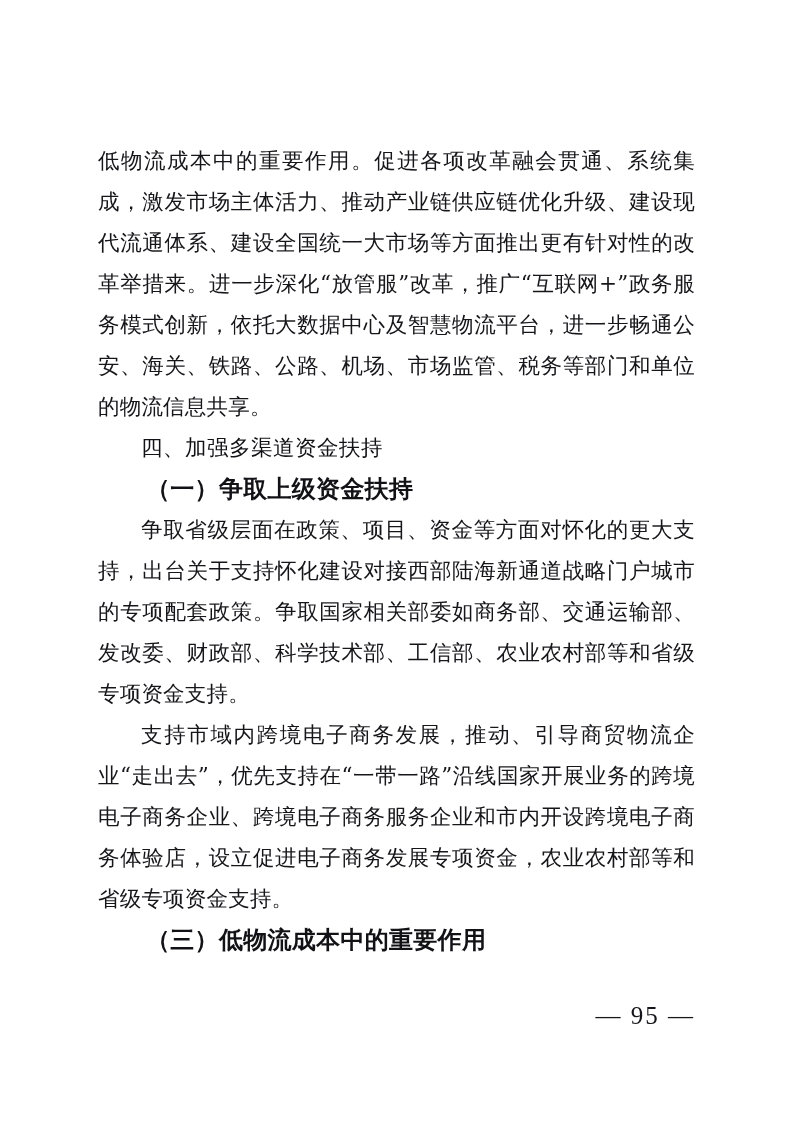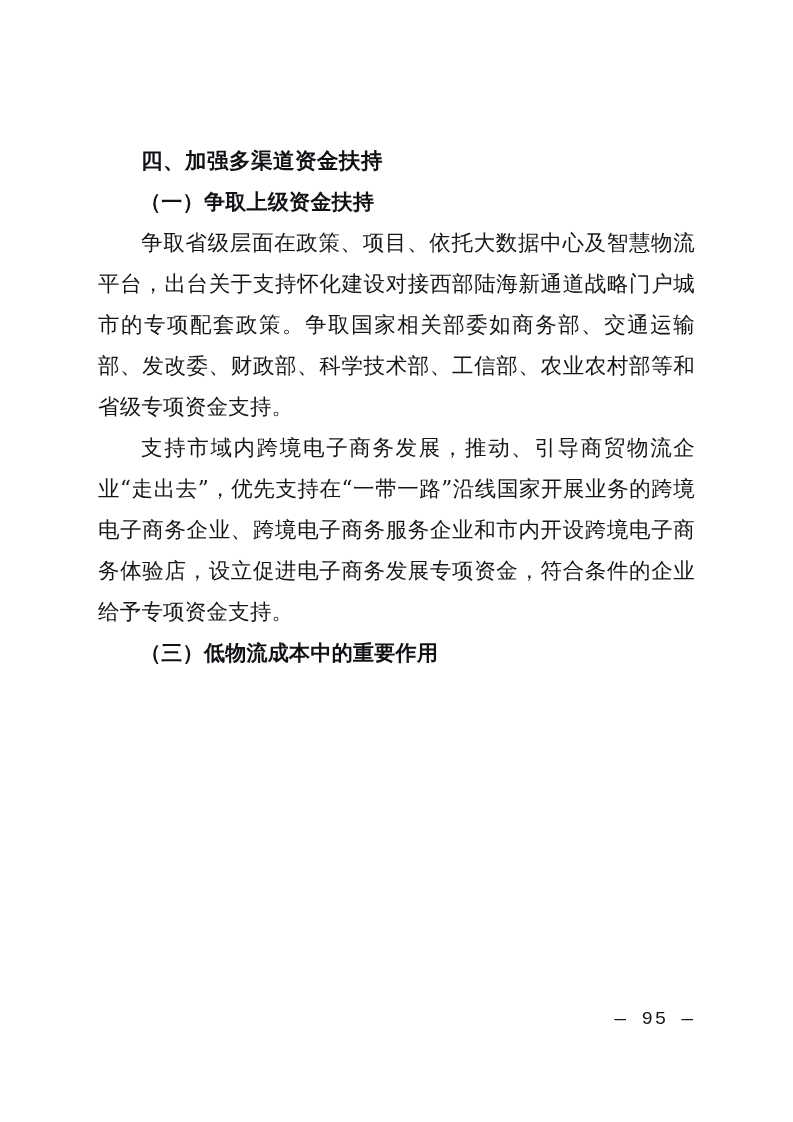"低物流成本中的重要作用。促进各项改革融会贯通、系统集成，激发市场主体活力、推动产" p.body-text { html: none -> <p>低物流成本中的重要作用。促进各项改革融会贯通、系统集成，激发市场主体活力、推动产业链供应链优化升级、建设现代流通体系、建设全国统一大市场等方面推出更有针对性的改革举措来。进一步深化“放管服”改革，推广“互联网+”政务服务模式创新，依托大数据中心及智慧物流平台，进一步畅通公安、海关、铁路、公路、机场、市场监管、税务等部门和单位的物流信息共享。</p> }
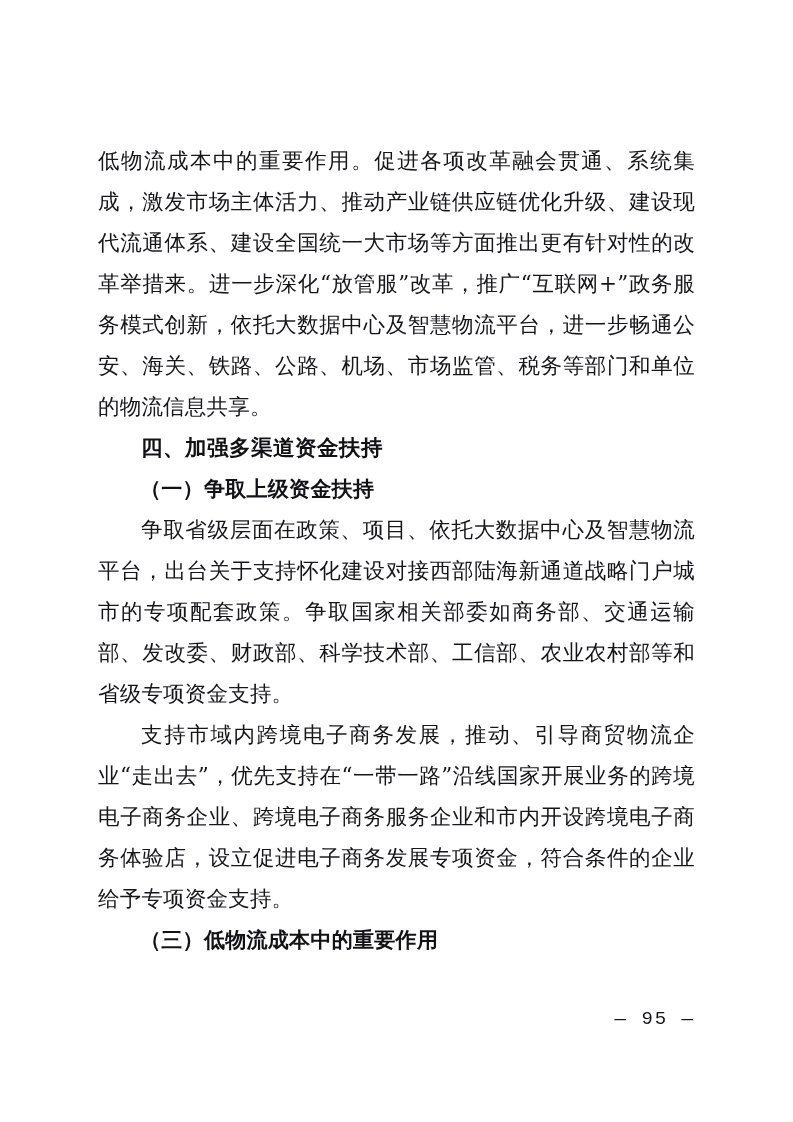"四、加强多渠道资金扶持" .section-heading { font-weight: bold -> normal }
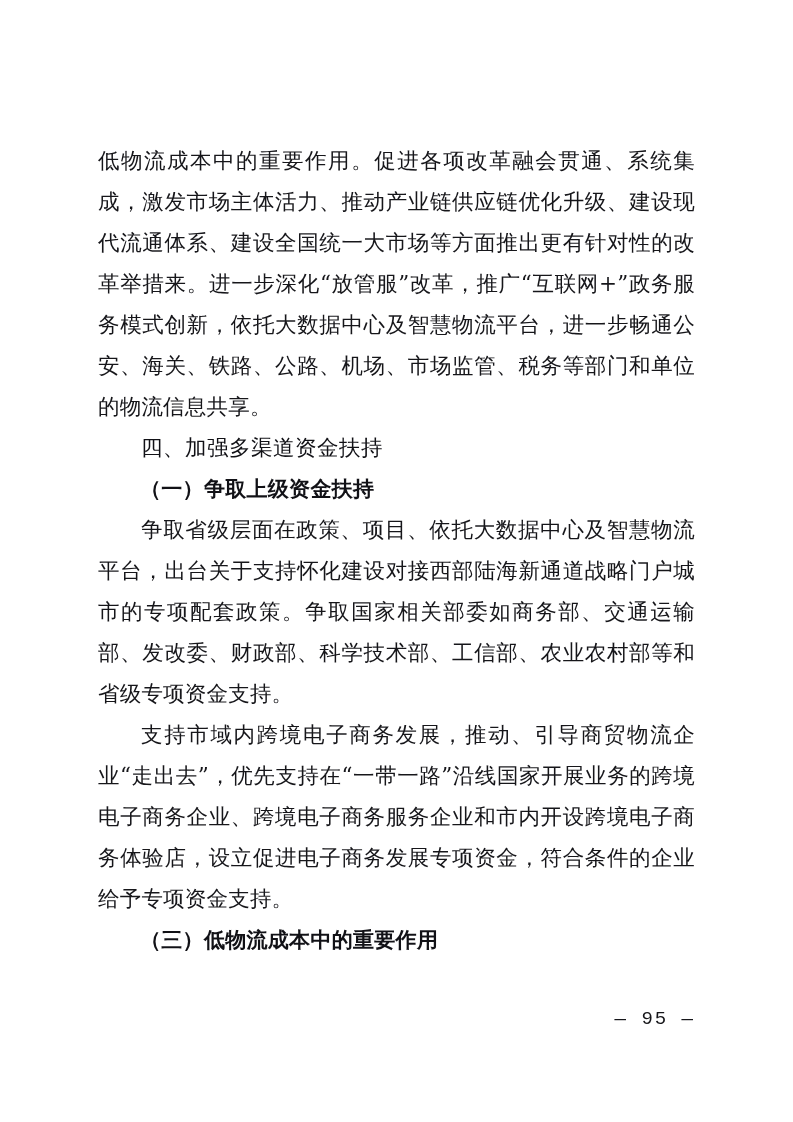"（一）争取上级资金扶持" .sub-heading { font-size: 21px -> 24px }
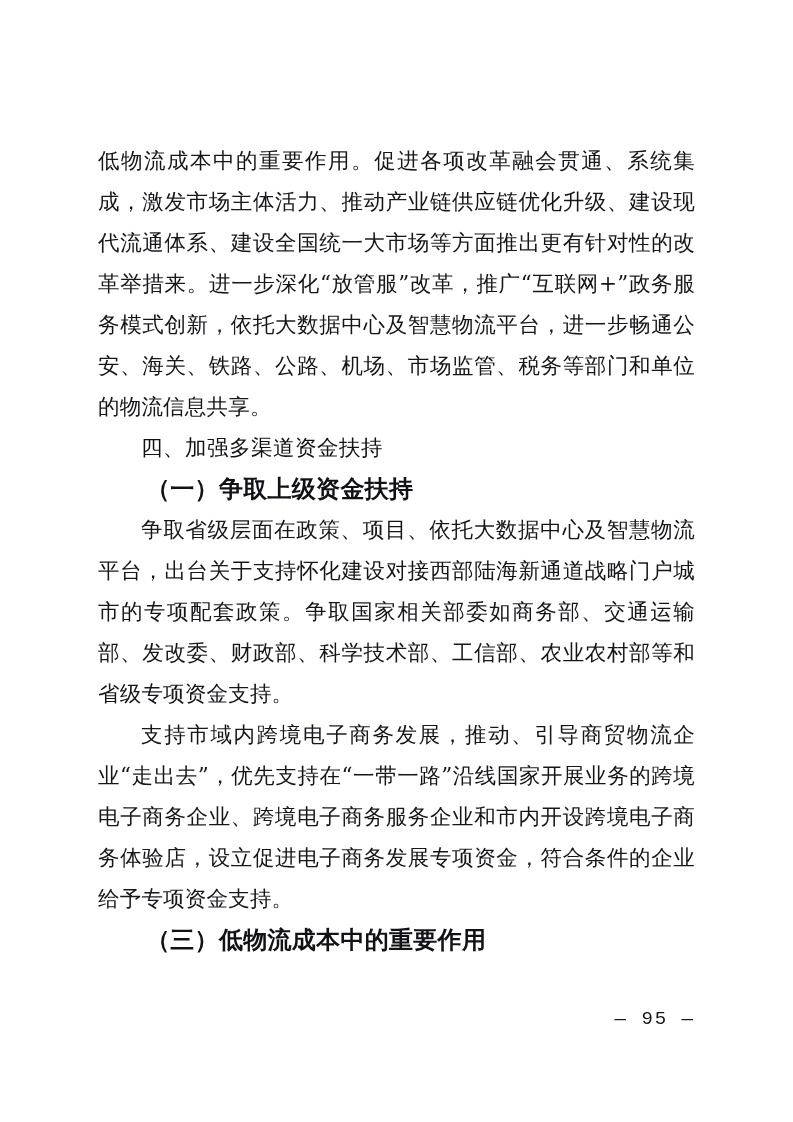"争取省级层面在政策、项目、依托大数据中心及智慧物流平台，出台关于支持怀化建设对接" p.body-text { text: 依托大数据中心及智慧物流平台 -> 资金等方面对怀化的更大支持 }
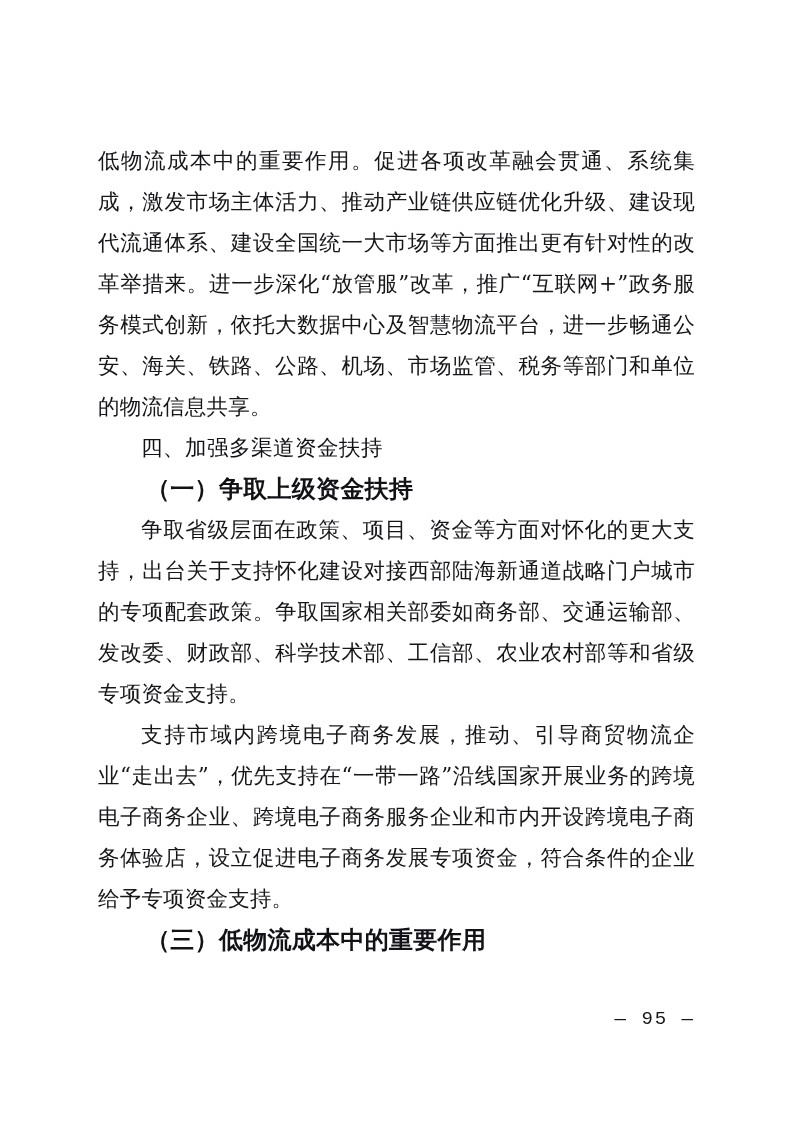"支持市域内跨境电子商务发展，推动、引导商贸物流企业“走出去”，优先支持在“一带一" p.body-text { text: 符合条件的企业给予 -> 农业农村部等和省级 }
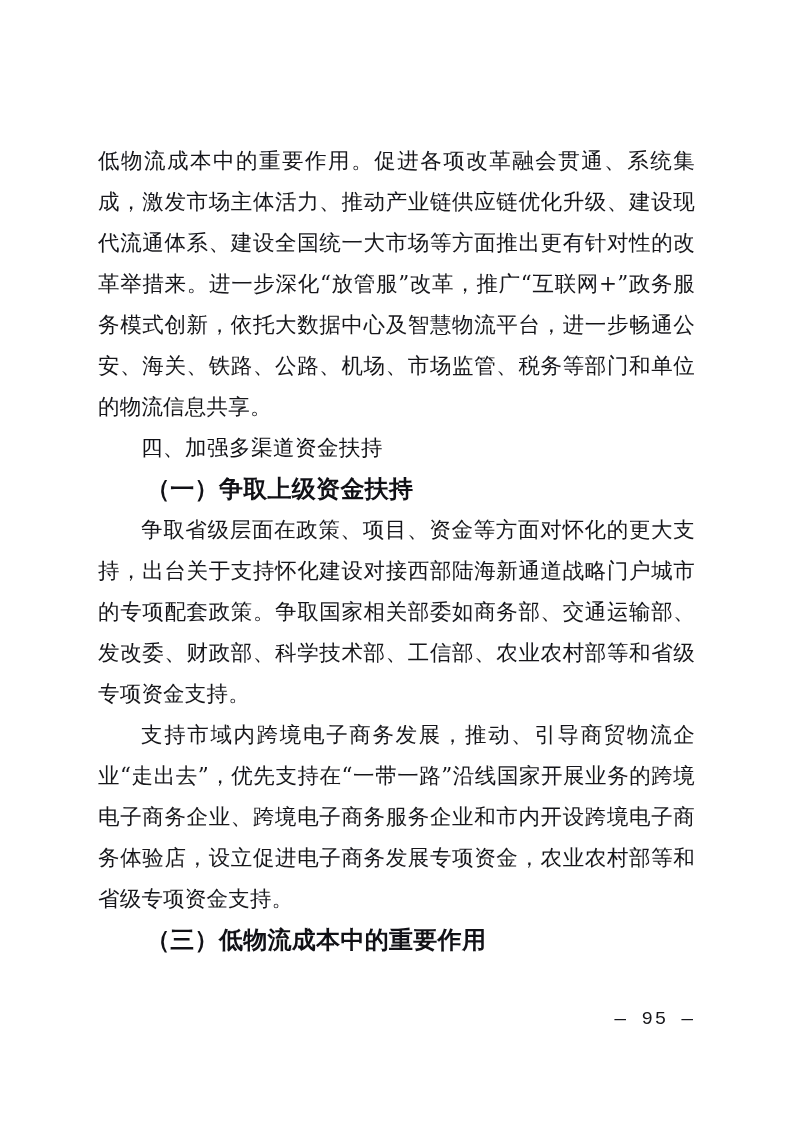"— 95 —" .page-number { font-family: Liberation Mono, monospace -> Liberation Serif, serif; font-size: 19px -> 25px }
